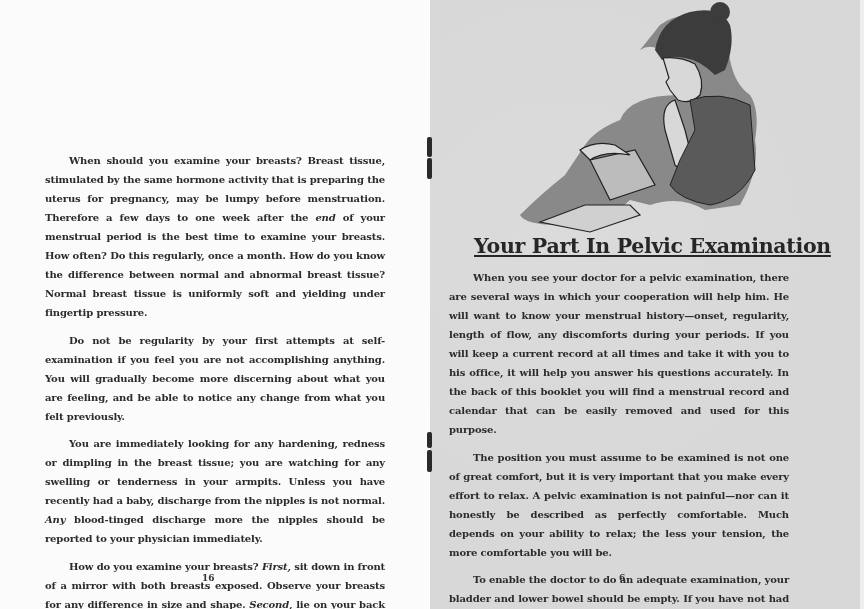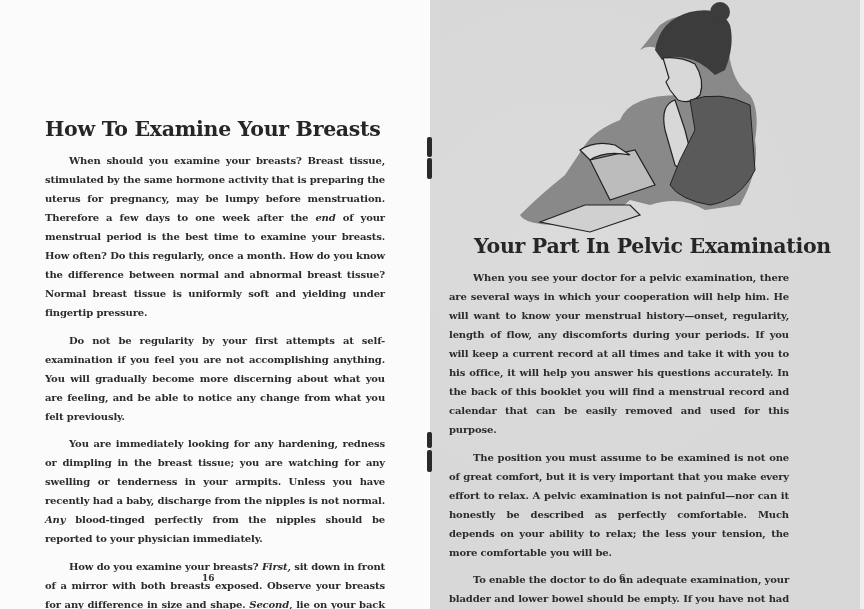"How To Examine Your Breasts" h1.h-left { html: <h1>How To Examine Your Breasts</h1> -> none }
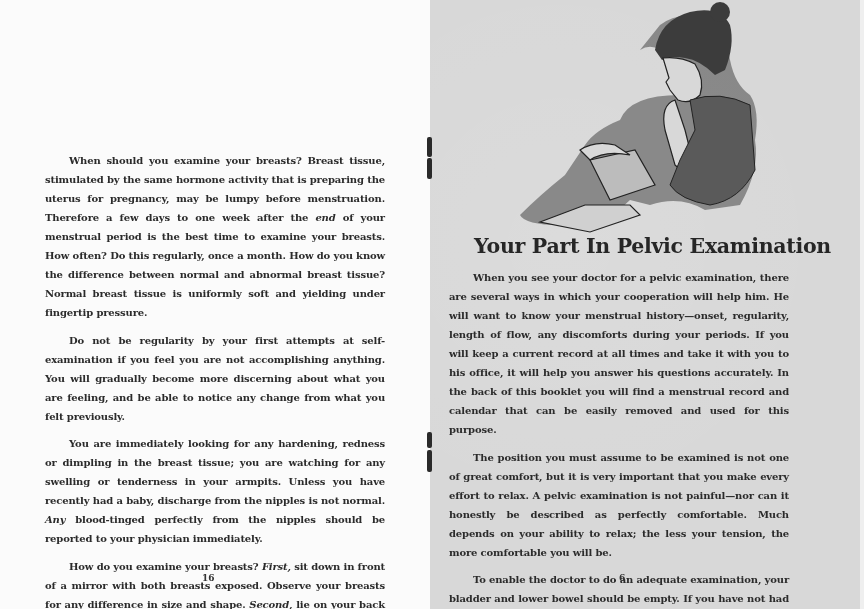"Your Part In Pelvic Examination" .h-right { text-decoration: none -> underline }
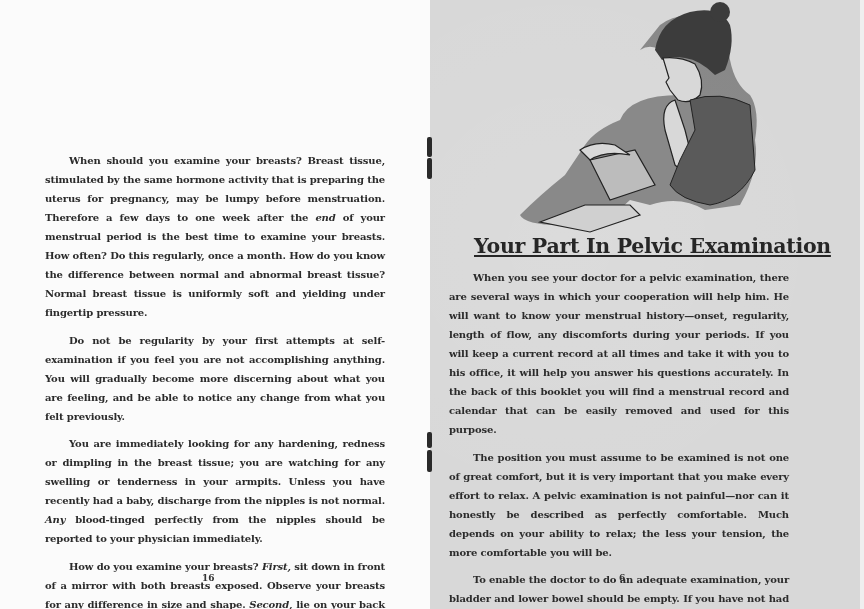"blood-tinged perfectly from the nipples" span { text: perfectly from -> discharge more }
